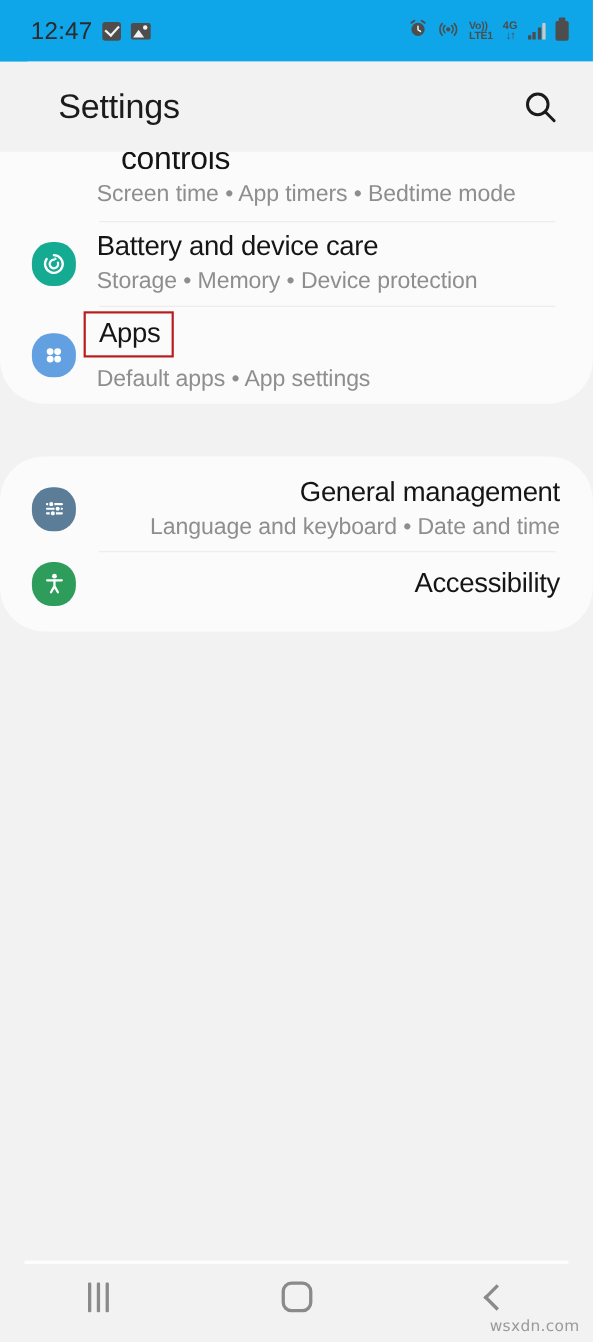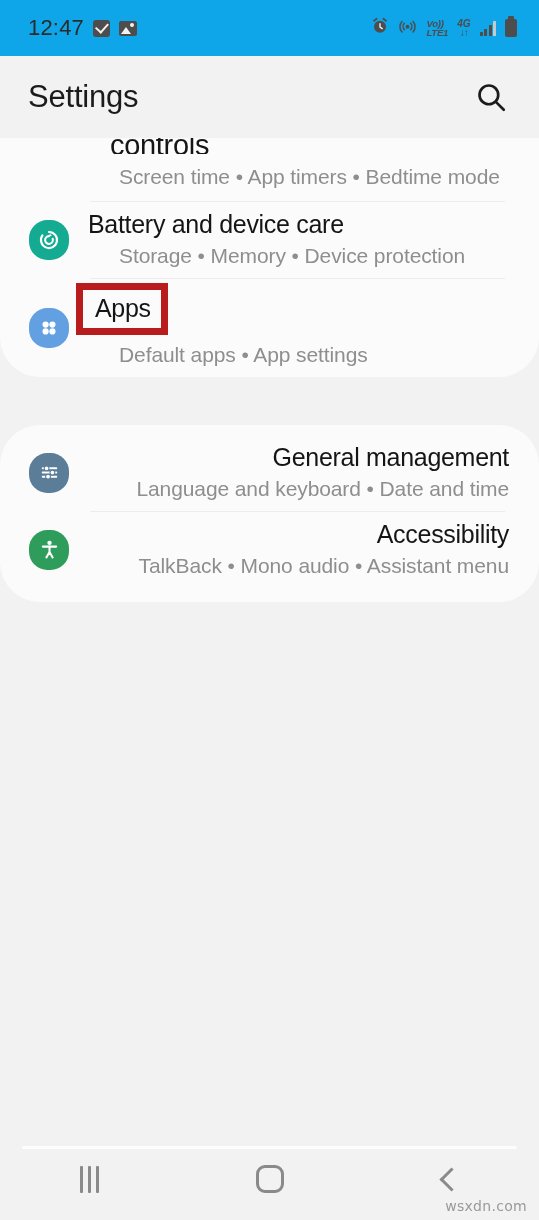"Vo))" .sb-right { font-style: italic -> none }
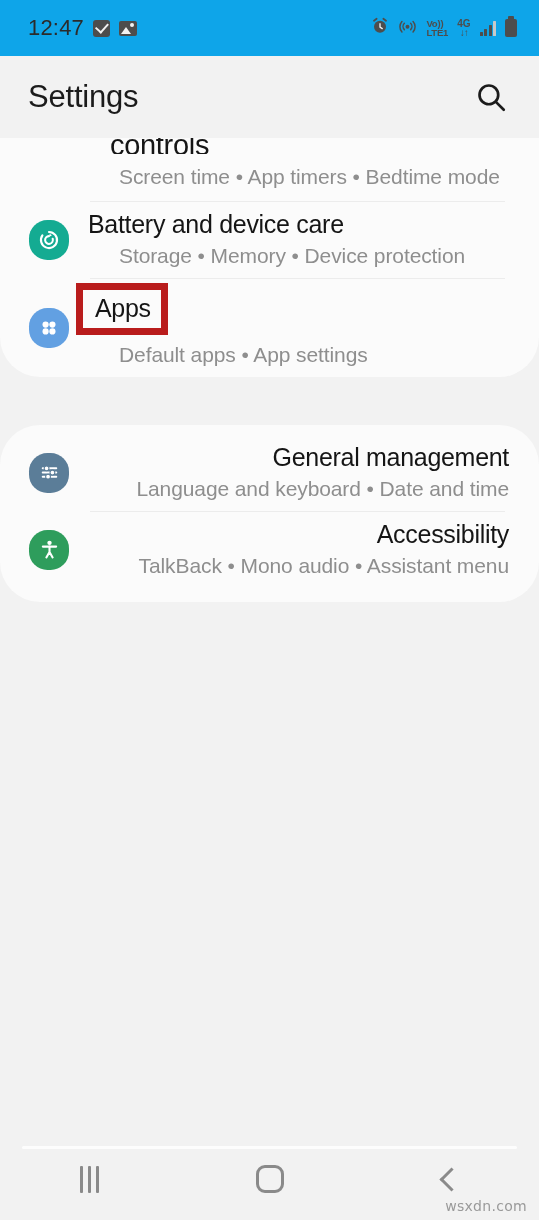"Settings" .appbar { margin-left: none -> 25px }
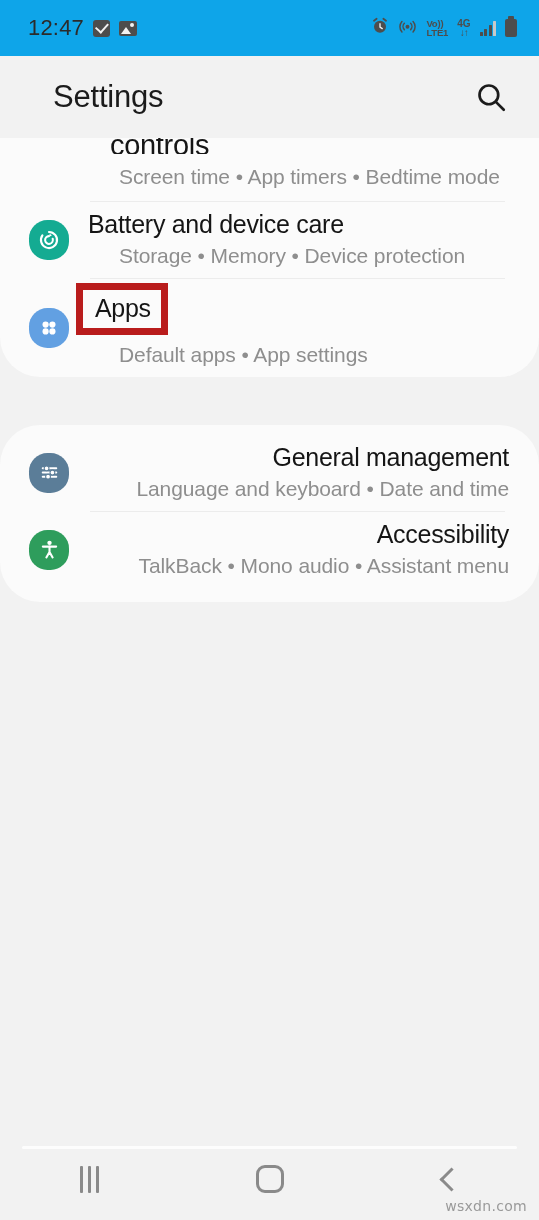"Screen time • App timers" .row-sub { margin-left: 31px -> none }
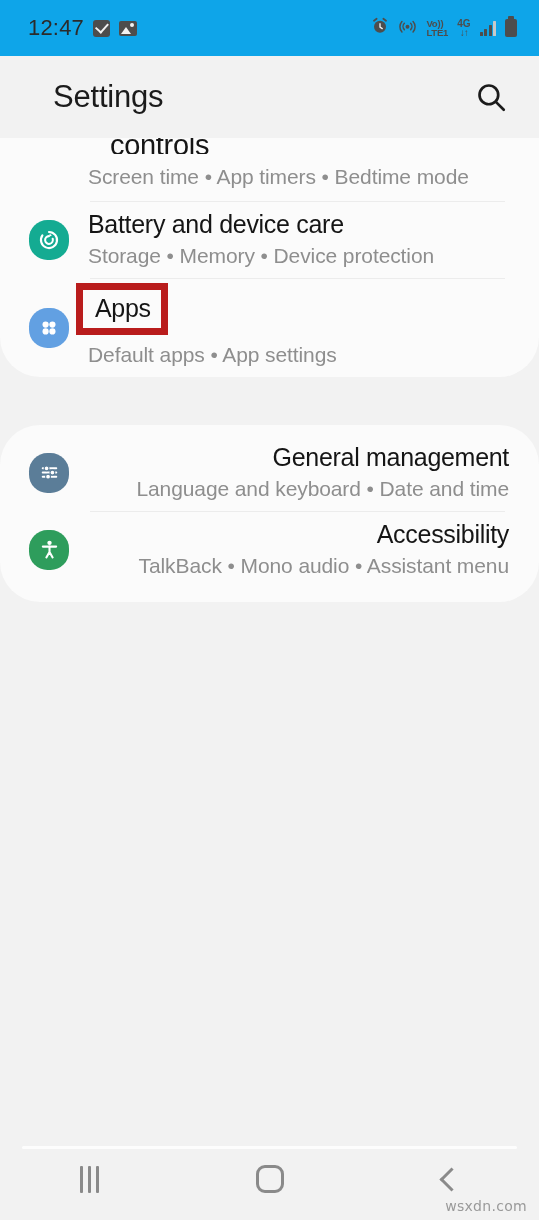"Apps" .row-title.boxed { border: 7px solid #b91c1c -> 2px solid #b91c1c }
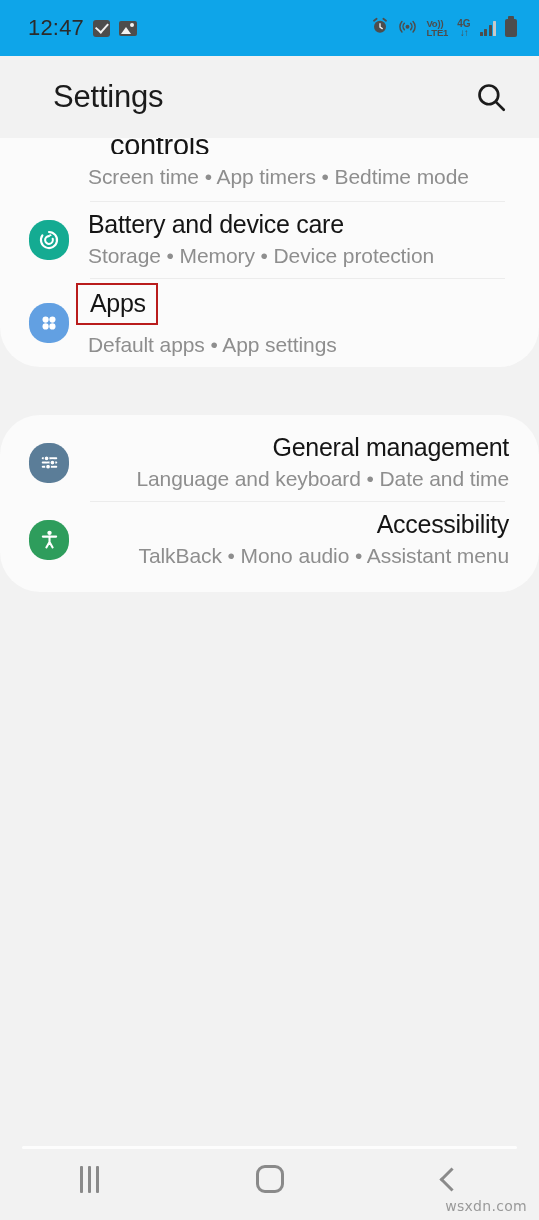"TalkBack • Mono audio •" div.row-sub { html: <div>TalkBack • Mono audio • Assistant menu</div> -> none }
